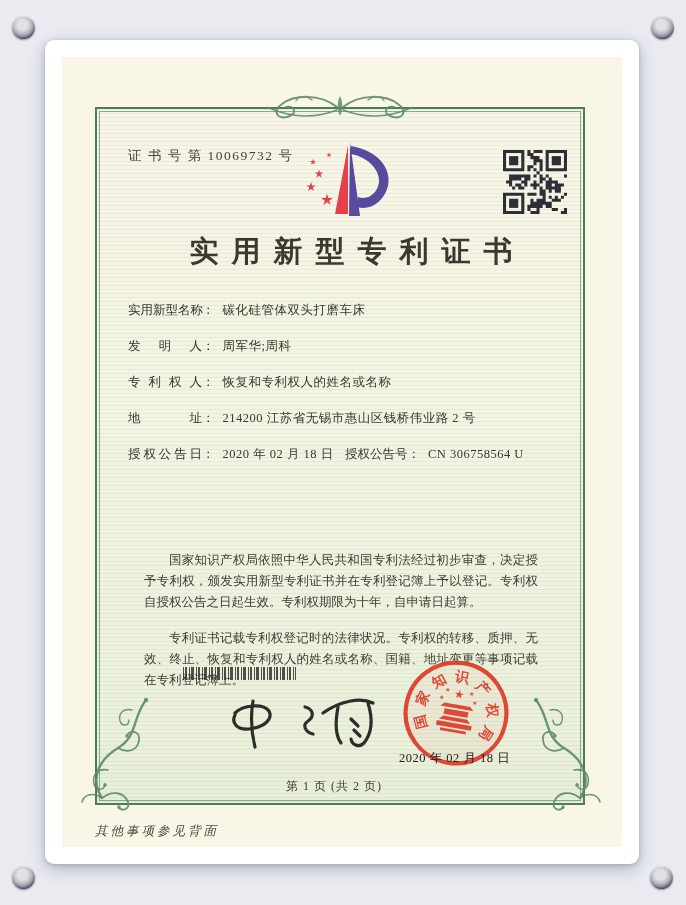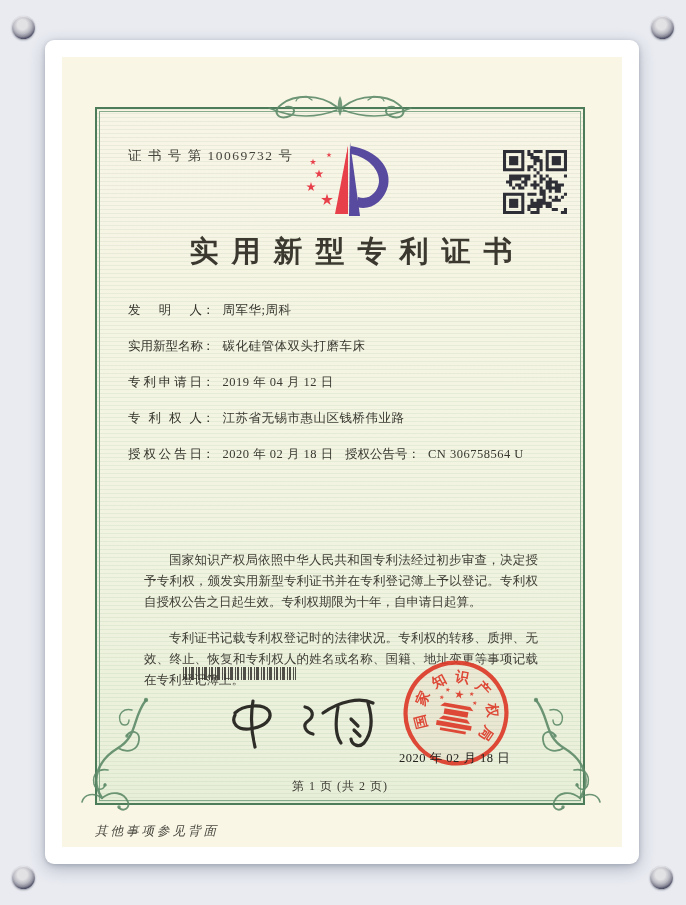"发明人： 周军华;周科" div.frow { order: before "实用新型名称： 碳化硅管体双头打磨车床" -> after "实用新型名称： 碳化硅管体双头打磨车床" }
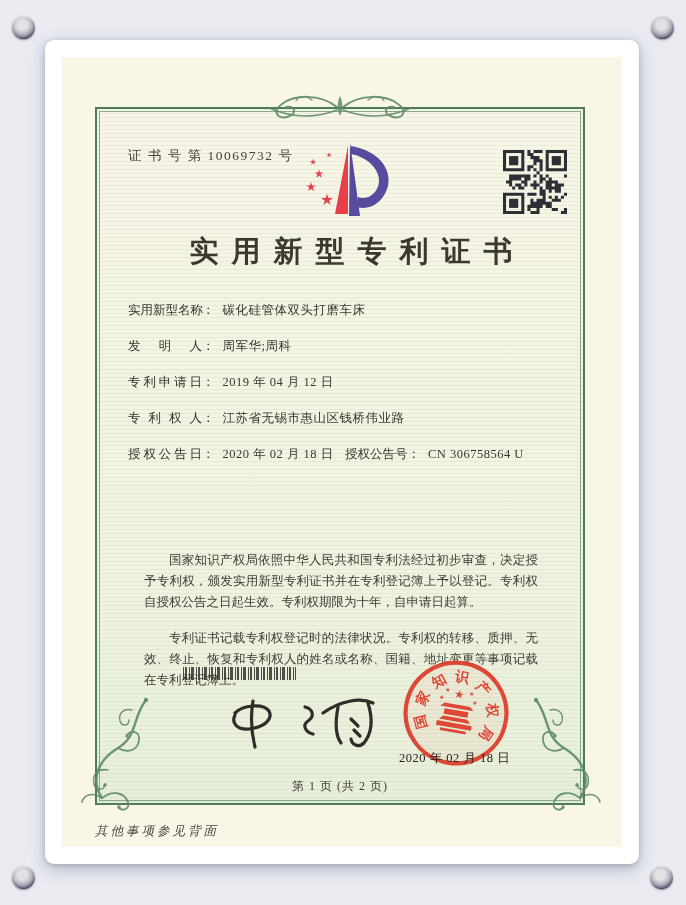"专利申请日： 2019 年 04 月" div.frow { html: <div> <span>专利申请日</span><span>：</span><span>2019 年 04 月 12 日</span> </div> -> none }
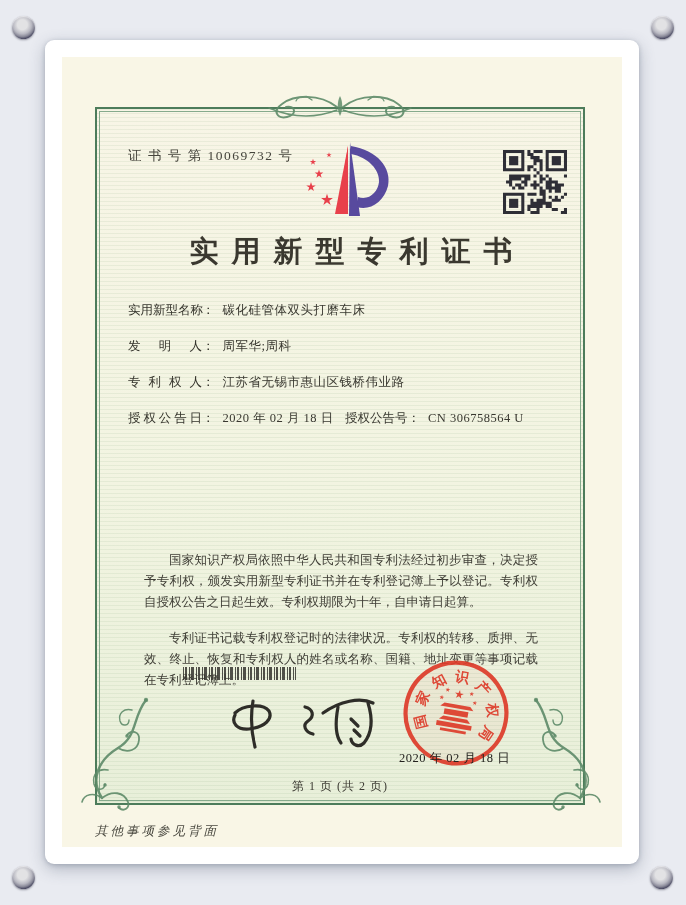"江苏省无锡市惠山区钱桥伟业路" span.fvalue { text: 江苏省无锡市惠山区钱桥伟业路 -> 恢复和专利权人的姓名或名称 }
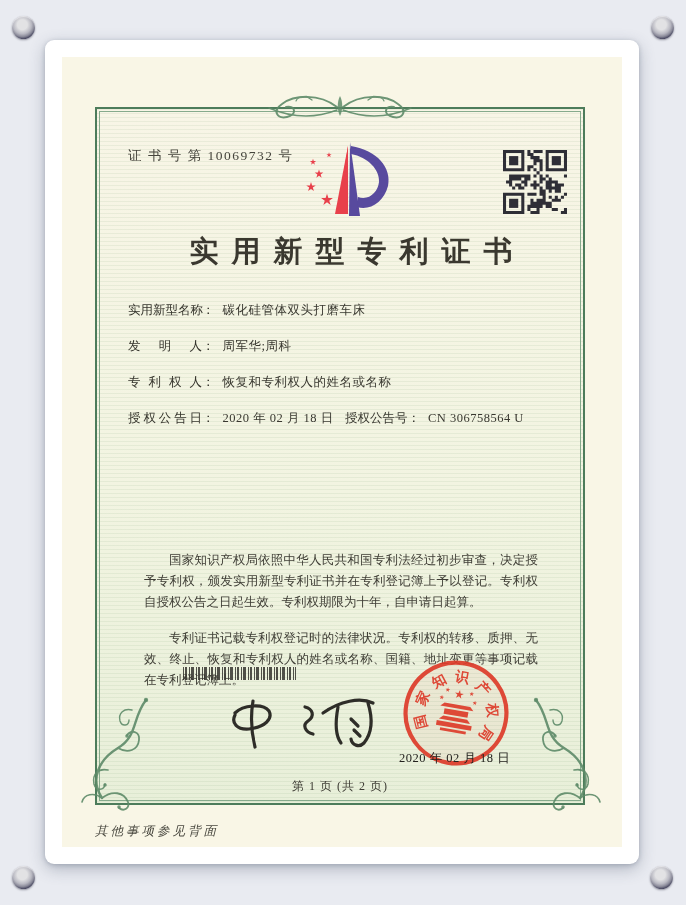"地址： 214200 江苏省无锡市惠山区钱桥伟业路 2 号" div.frow { html: none -> <div> <span>地址</span><span>：</span><span>214200 江苏省无锡市惠山区钱桥伟业路 2 号</span> </div> }
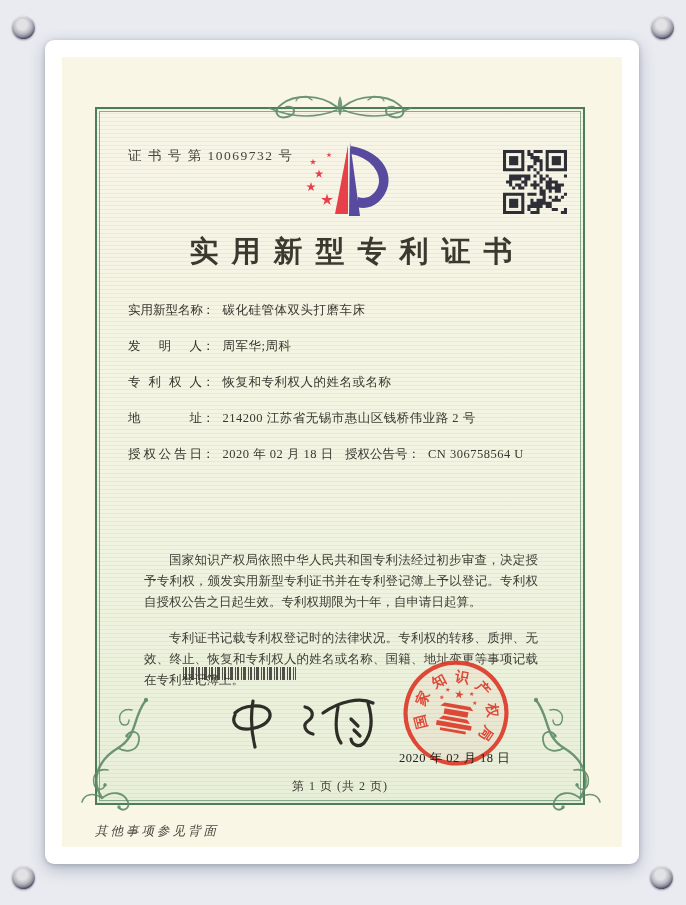"第 1 页 (共 2" .page-num { left: 95px -> 89px }
